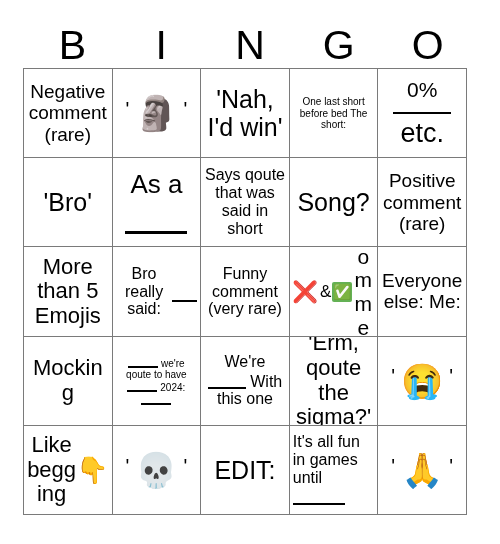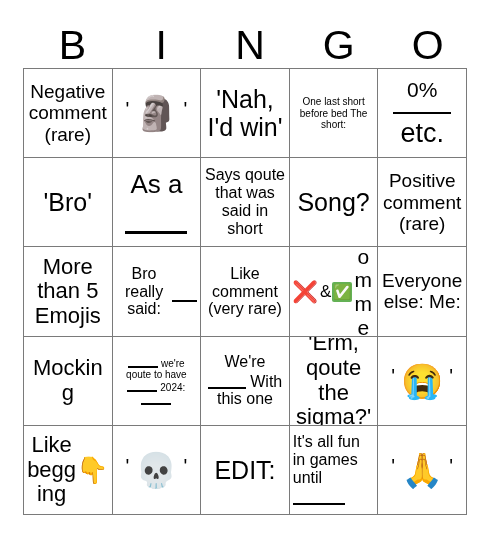"Like comment (very rare)" div.cell-inner { text: Like -> Funny }
